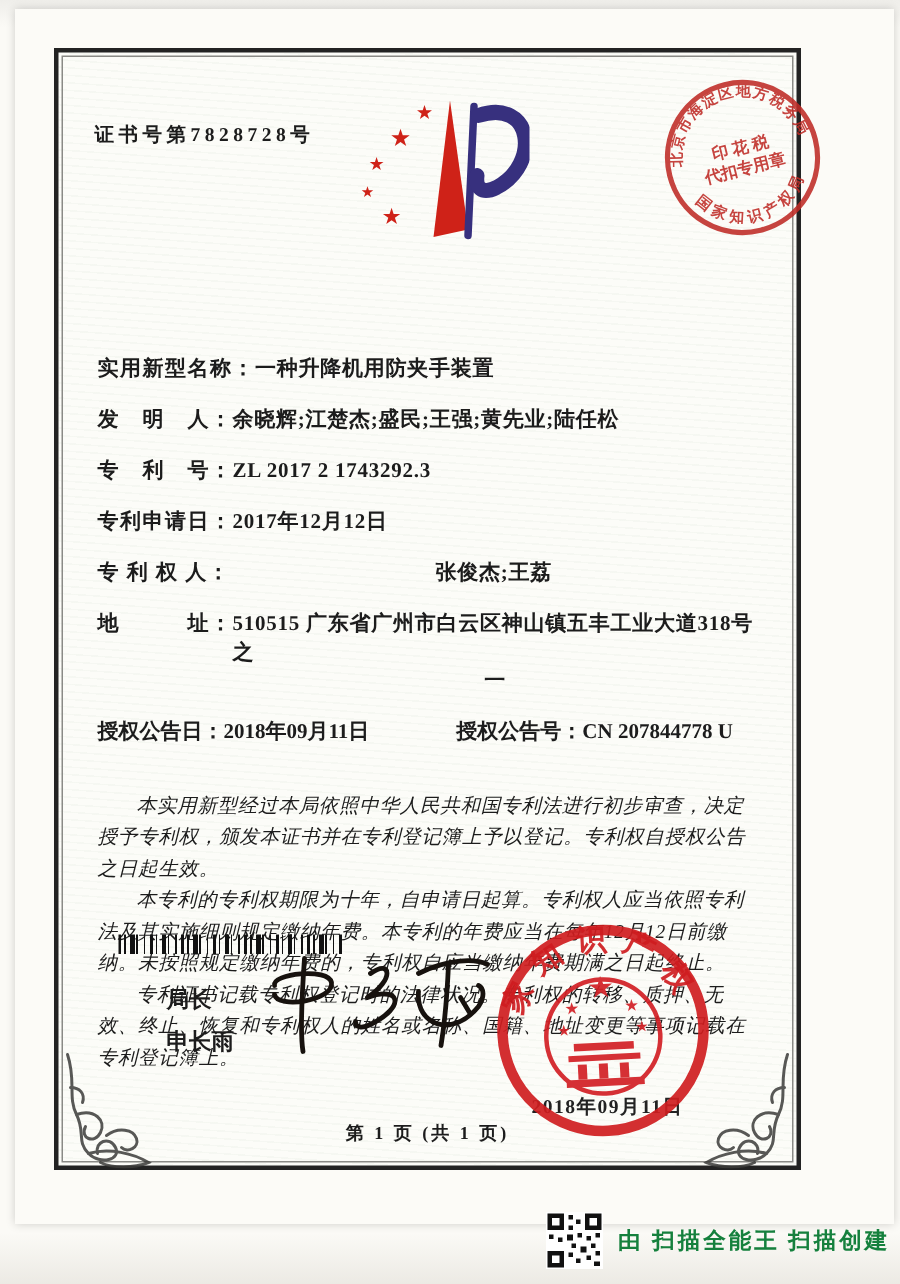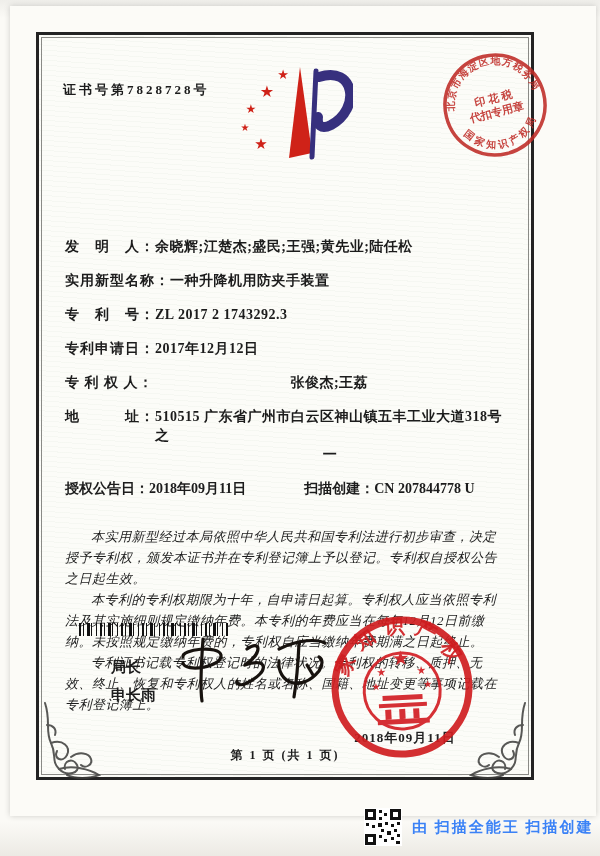"发 明 人：" div.frow { order: before "实用新型名称：" -> after "实用新型名称：" }
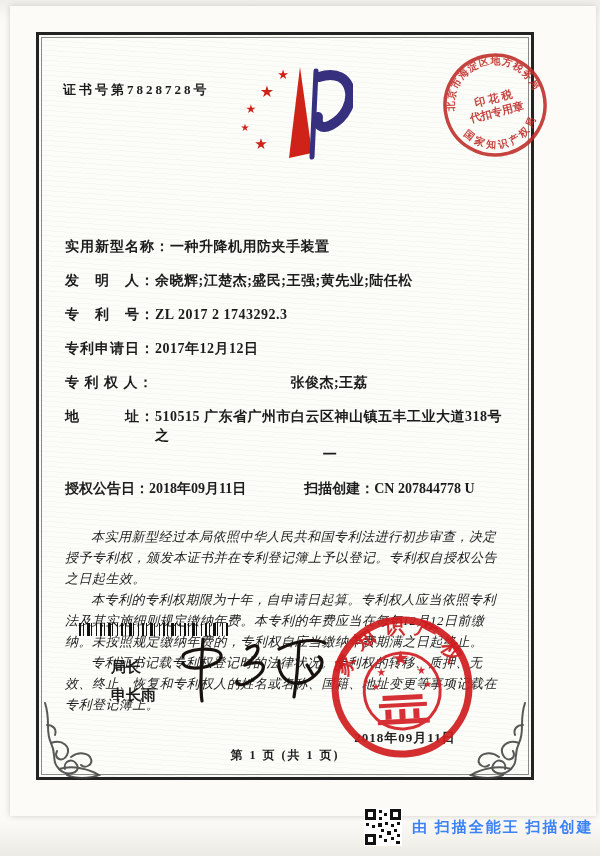"扫描创建：" span { text: 扫描创建 -> 授权公告号 }
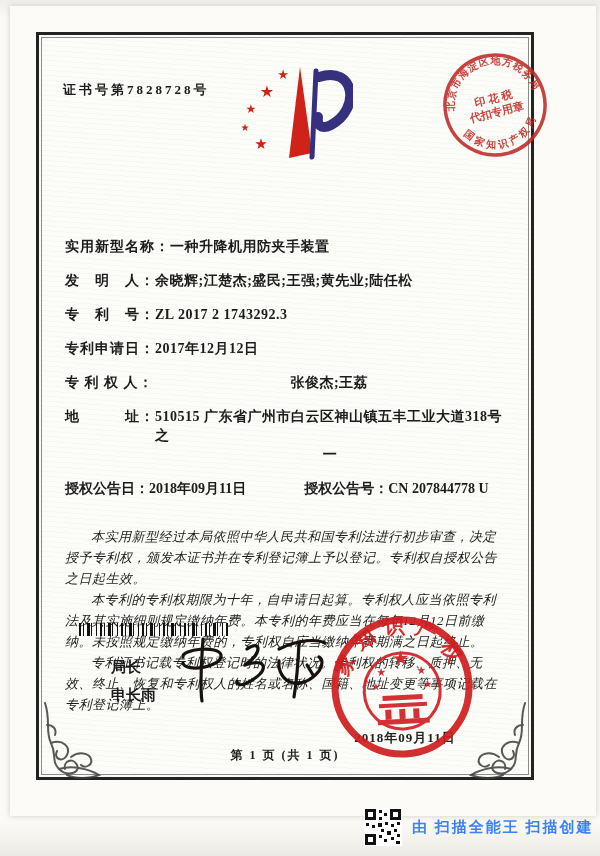"由 扫描全能王 扫描创建" .credit-text { color: #3b82f6 -> #15803d }
